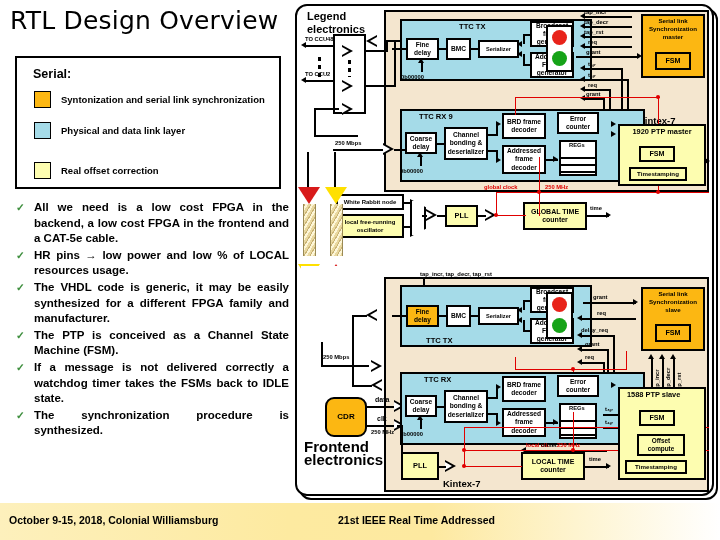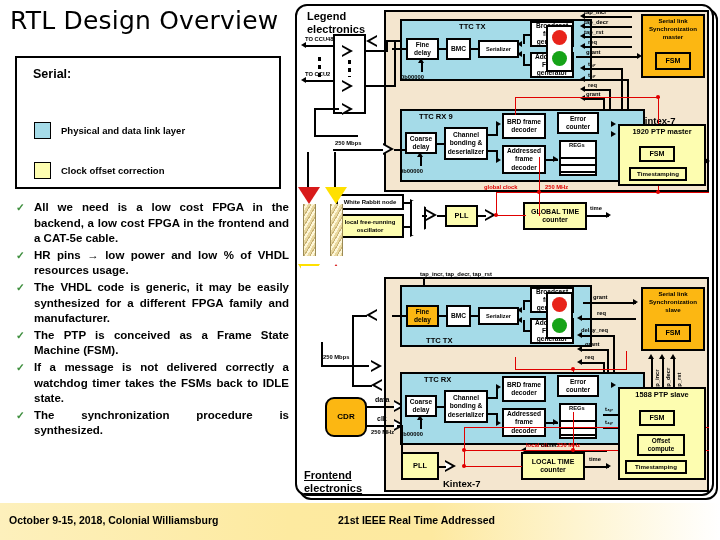"Syntonization and serial link" div.lg-row { html: none -> <div> <span></span> <span>Syntonization and serial link synchronization</span> </div> }
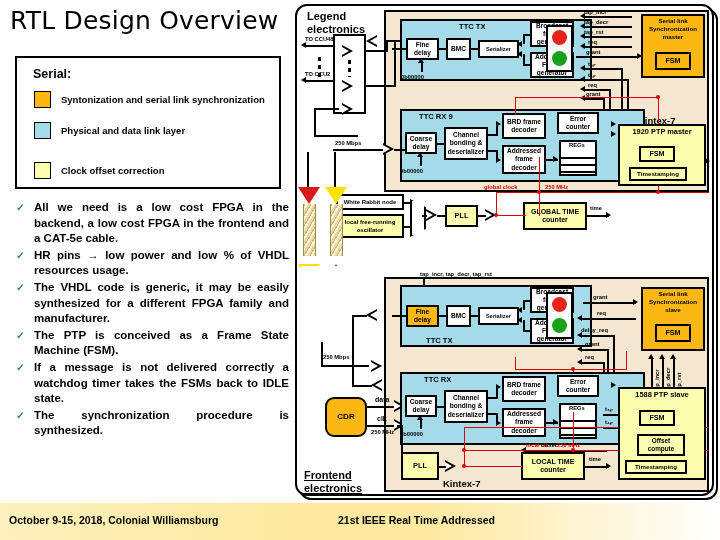"Clock offset correction" span.lg-tx { text: Clock -> Real }
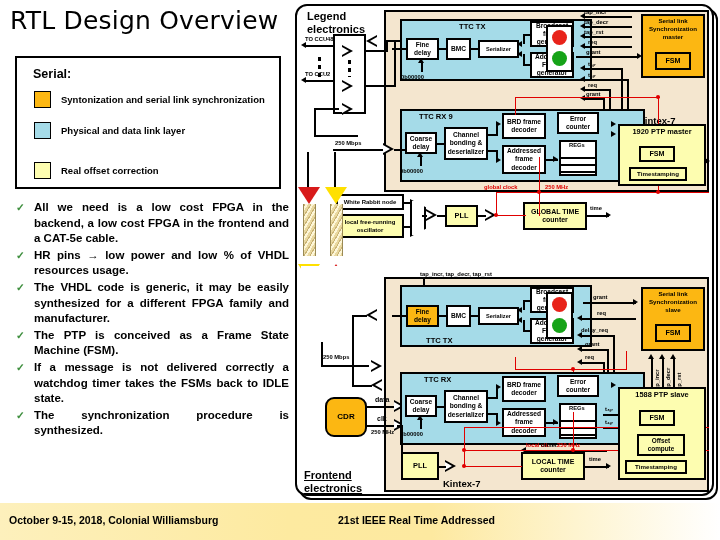"HR pins → low power" span { text: VHDL -> LOCAL }
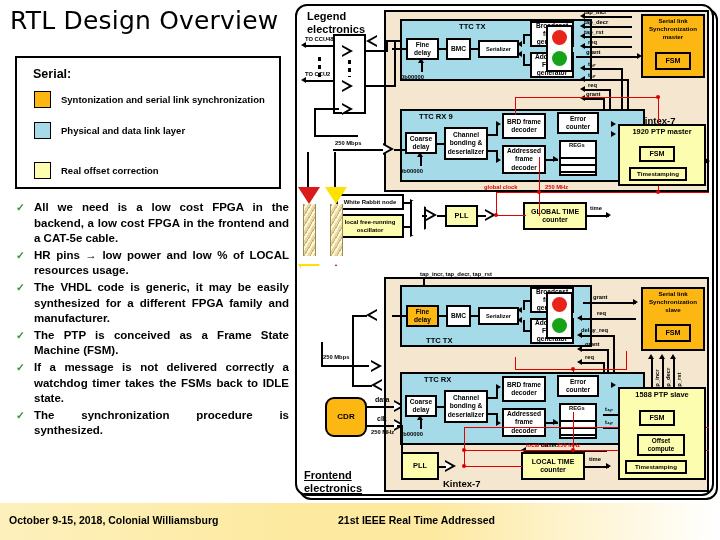"The PTP is conceived as" span { text: Frame -> Channel }
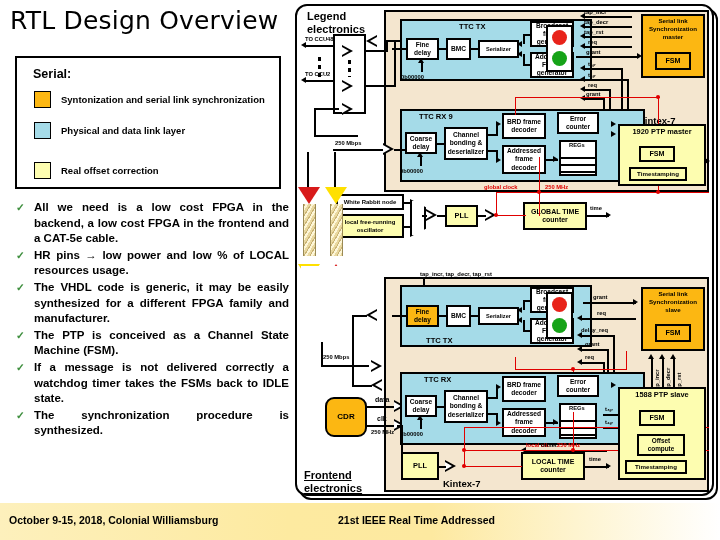"1588 PTP slave" div.lbl { text-align: center -> left }
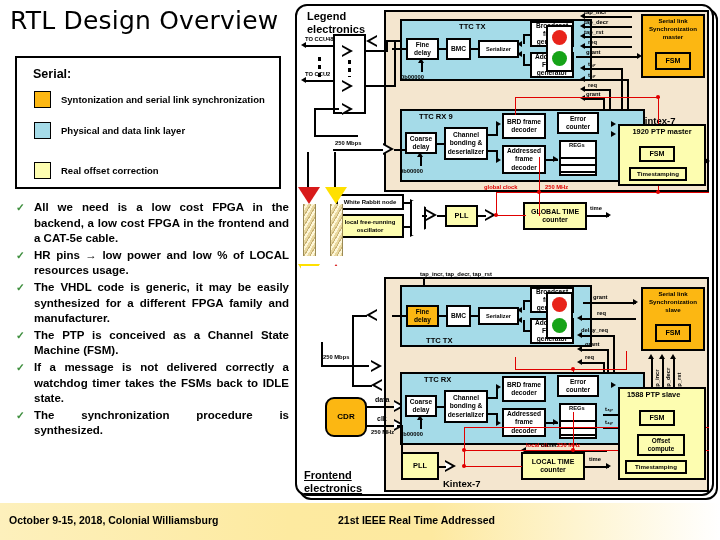"Frontend electronics" div.lbl { font-size: 11px -> 15px; text-decoration: underline -> none; top: 467px -> 438px }
